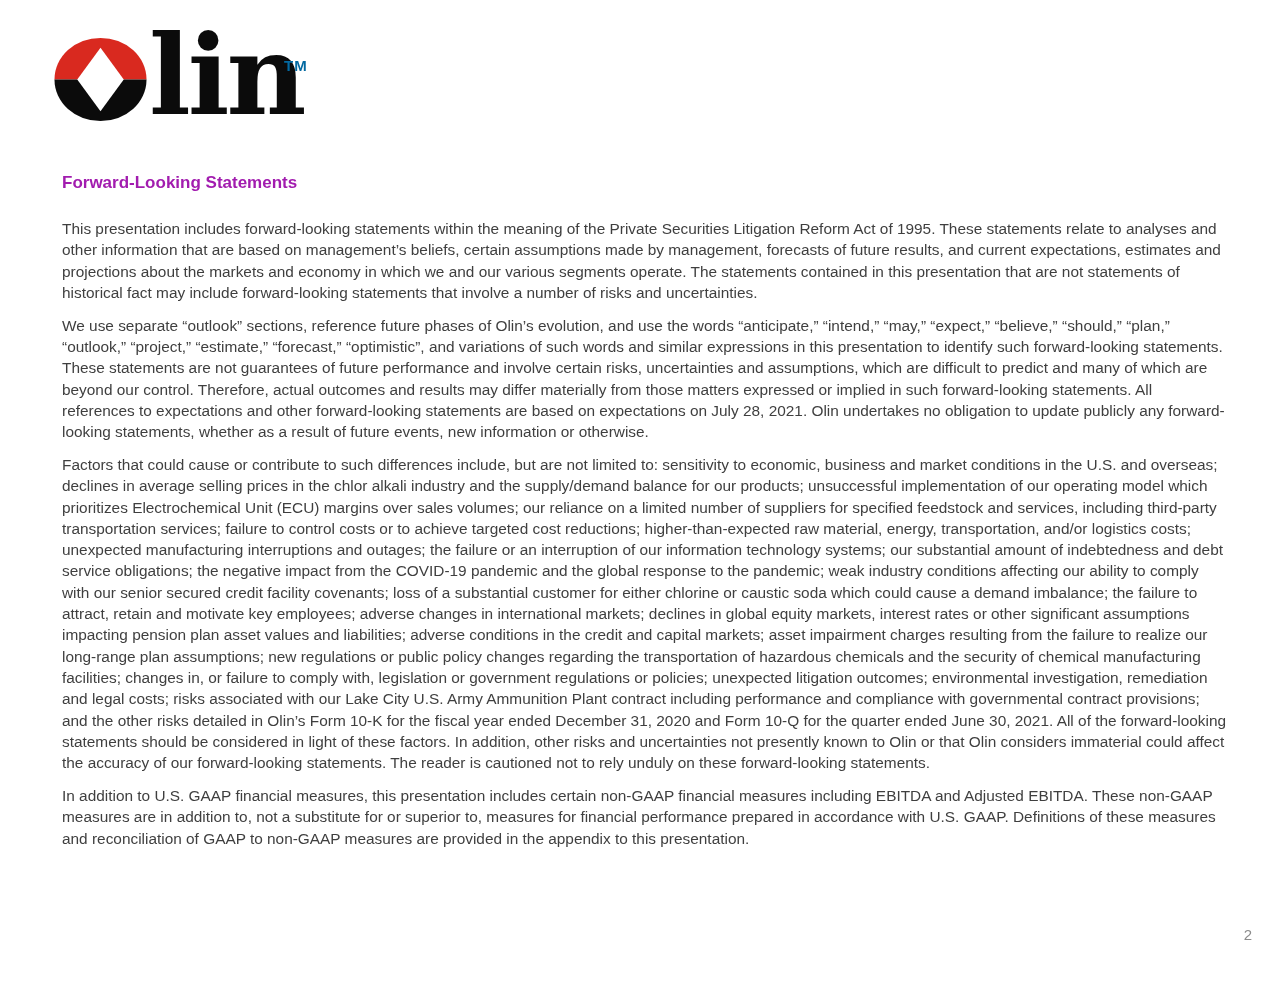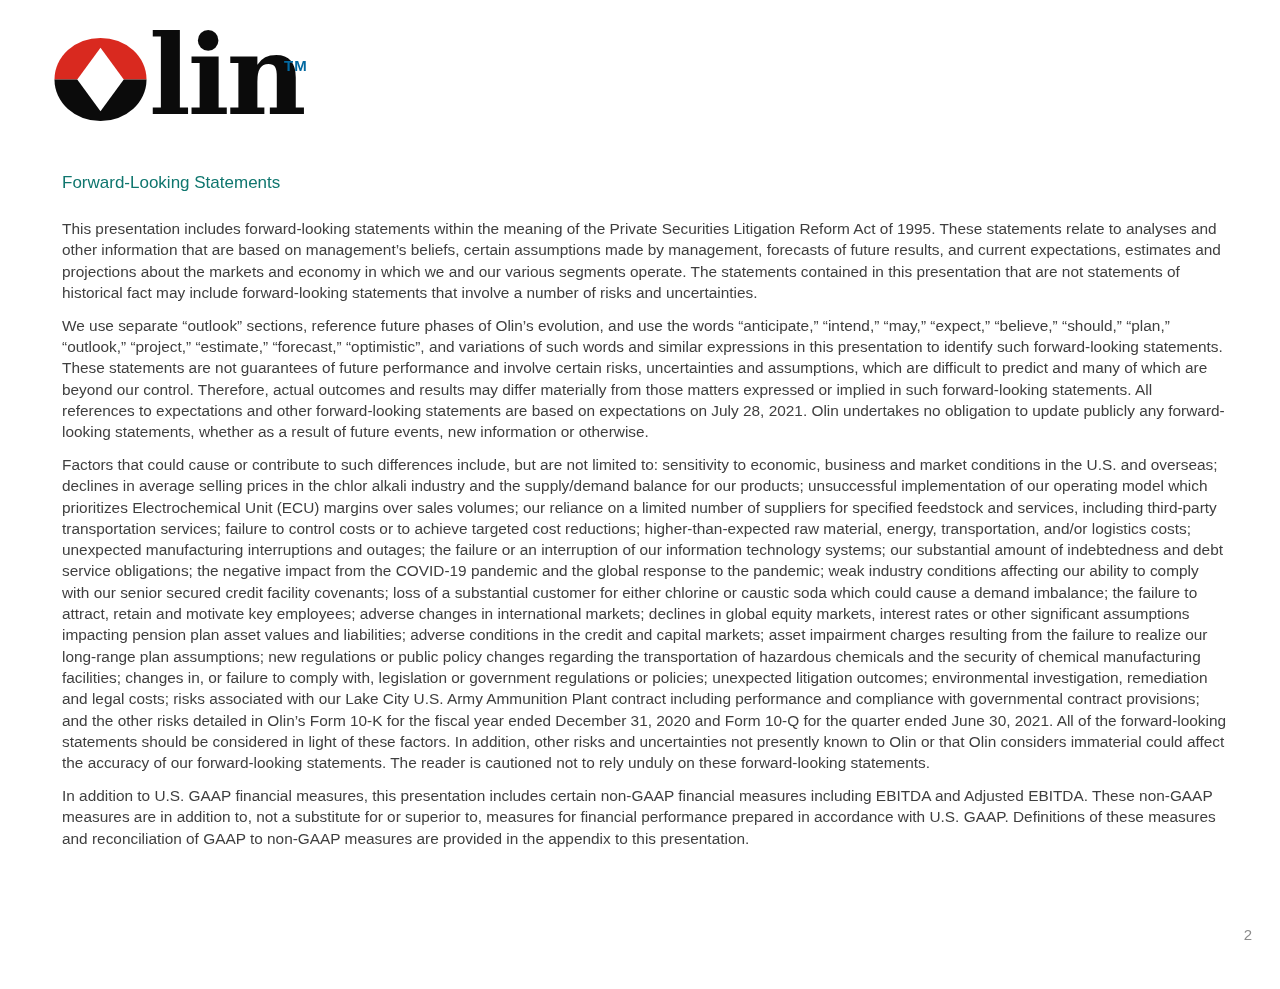"Forward-Looking Statements" .section-heading { color: #0f766e -> #a21caf; font-weight: 400 -> 700 }
